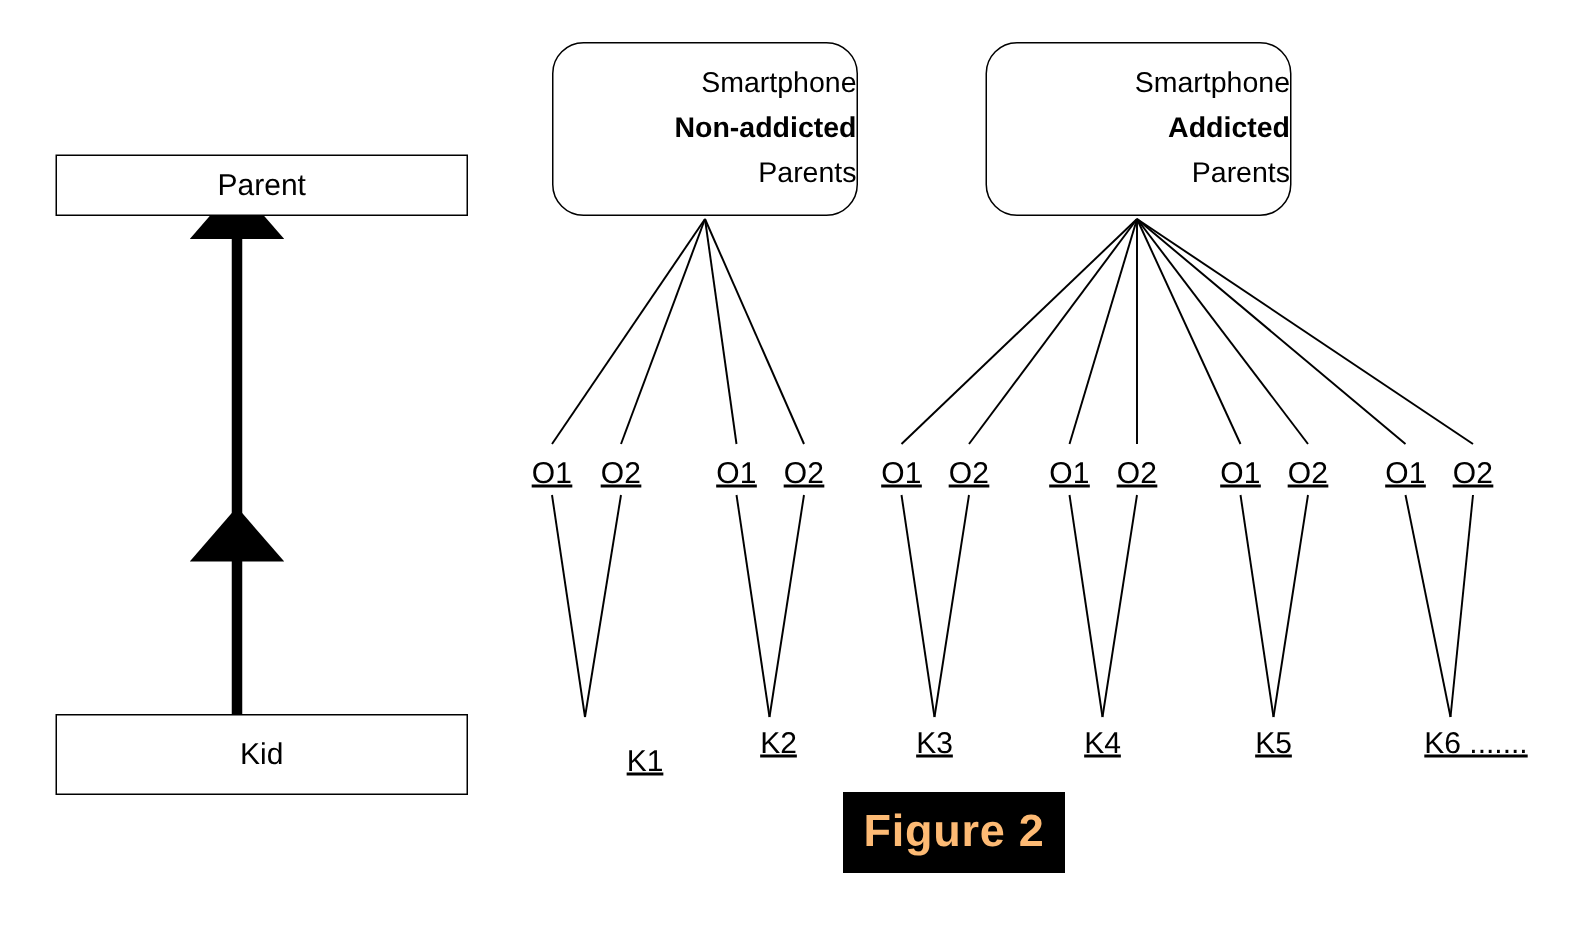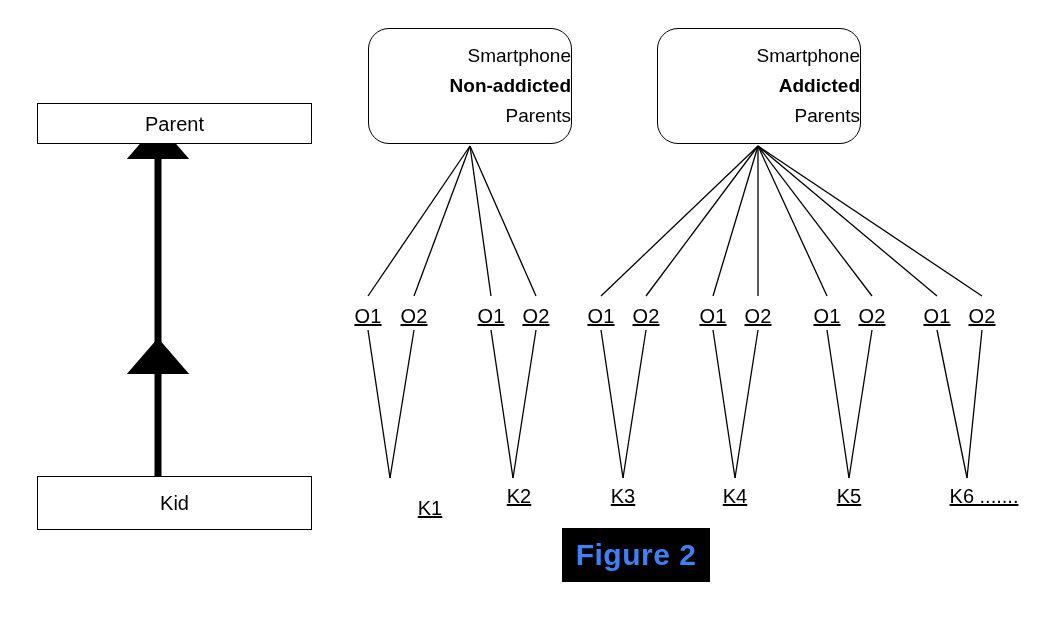"Figure 2" #figure-caption { color: #3b82f6 -> #fdba74 }
